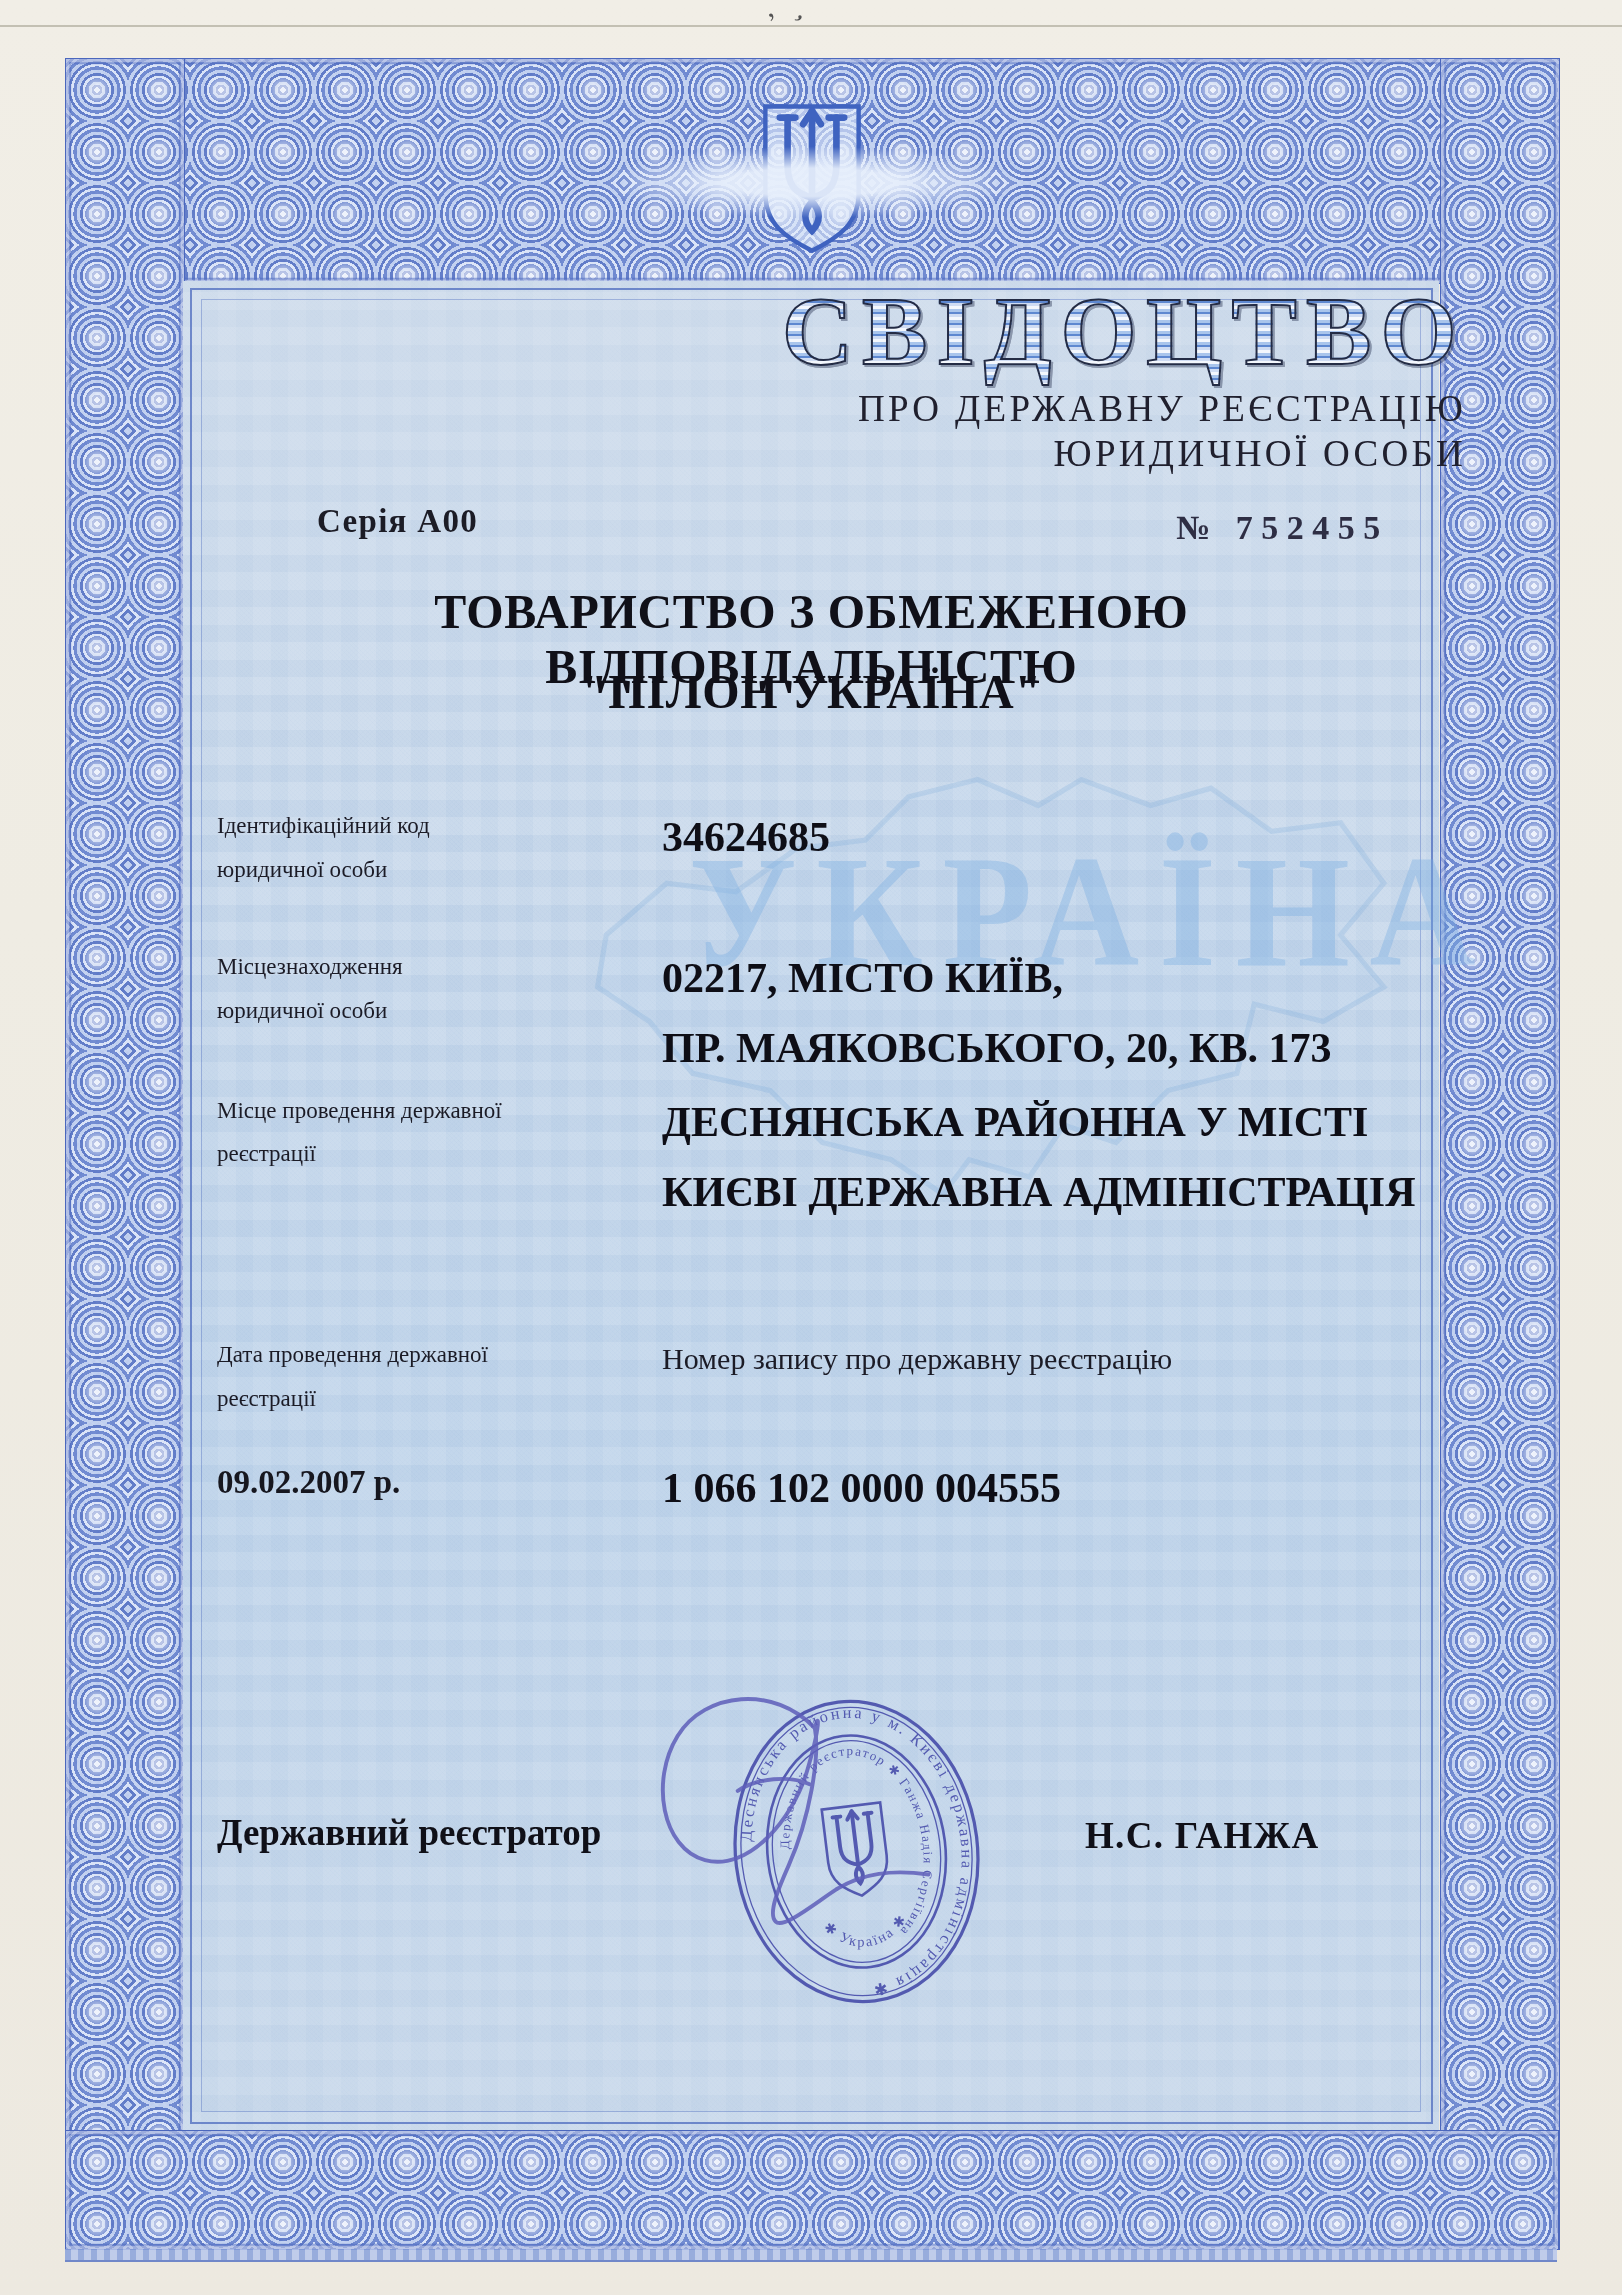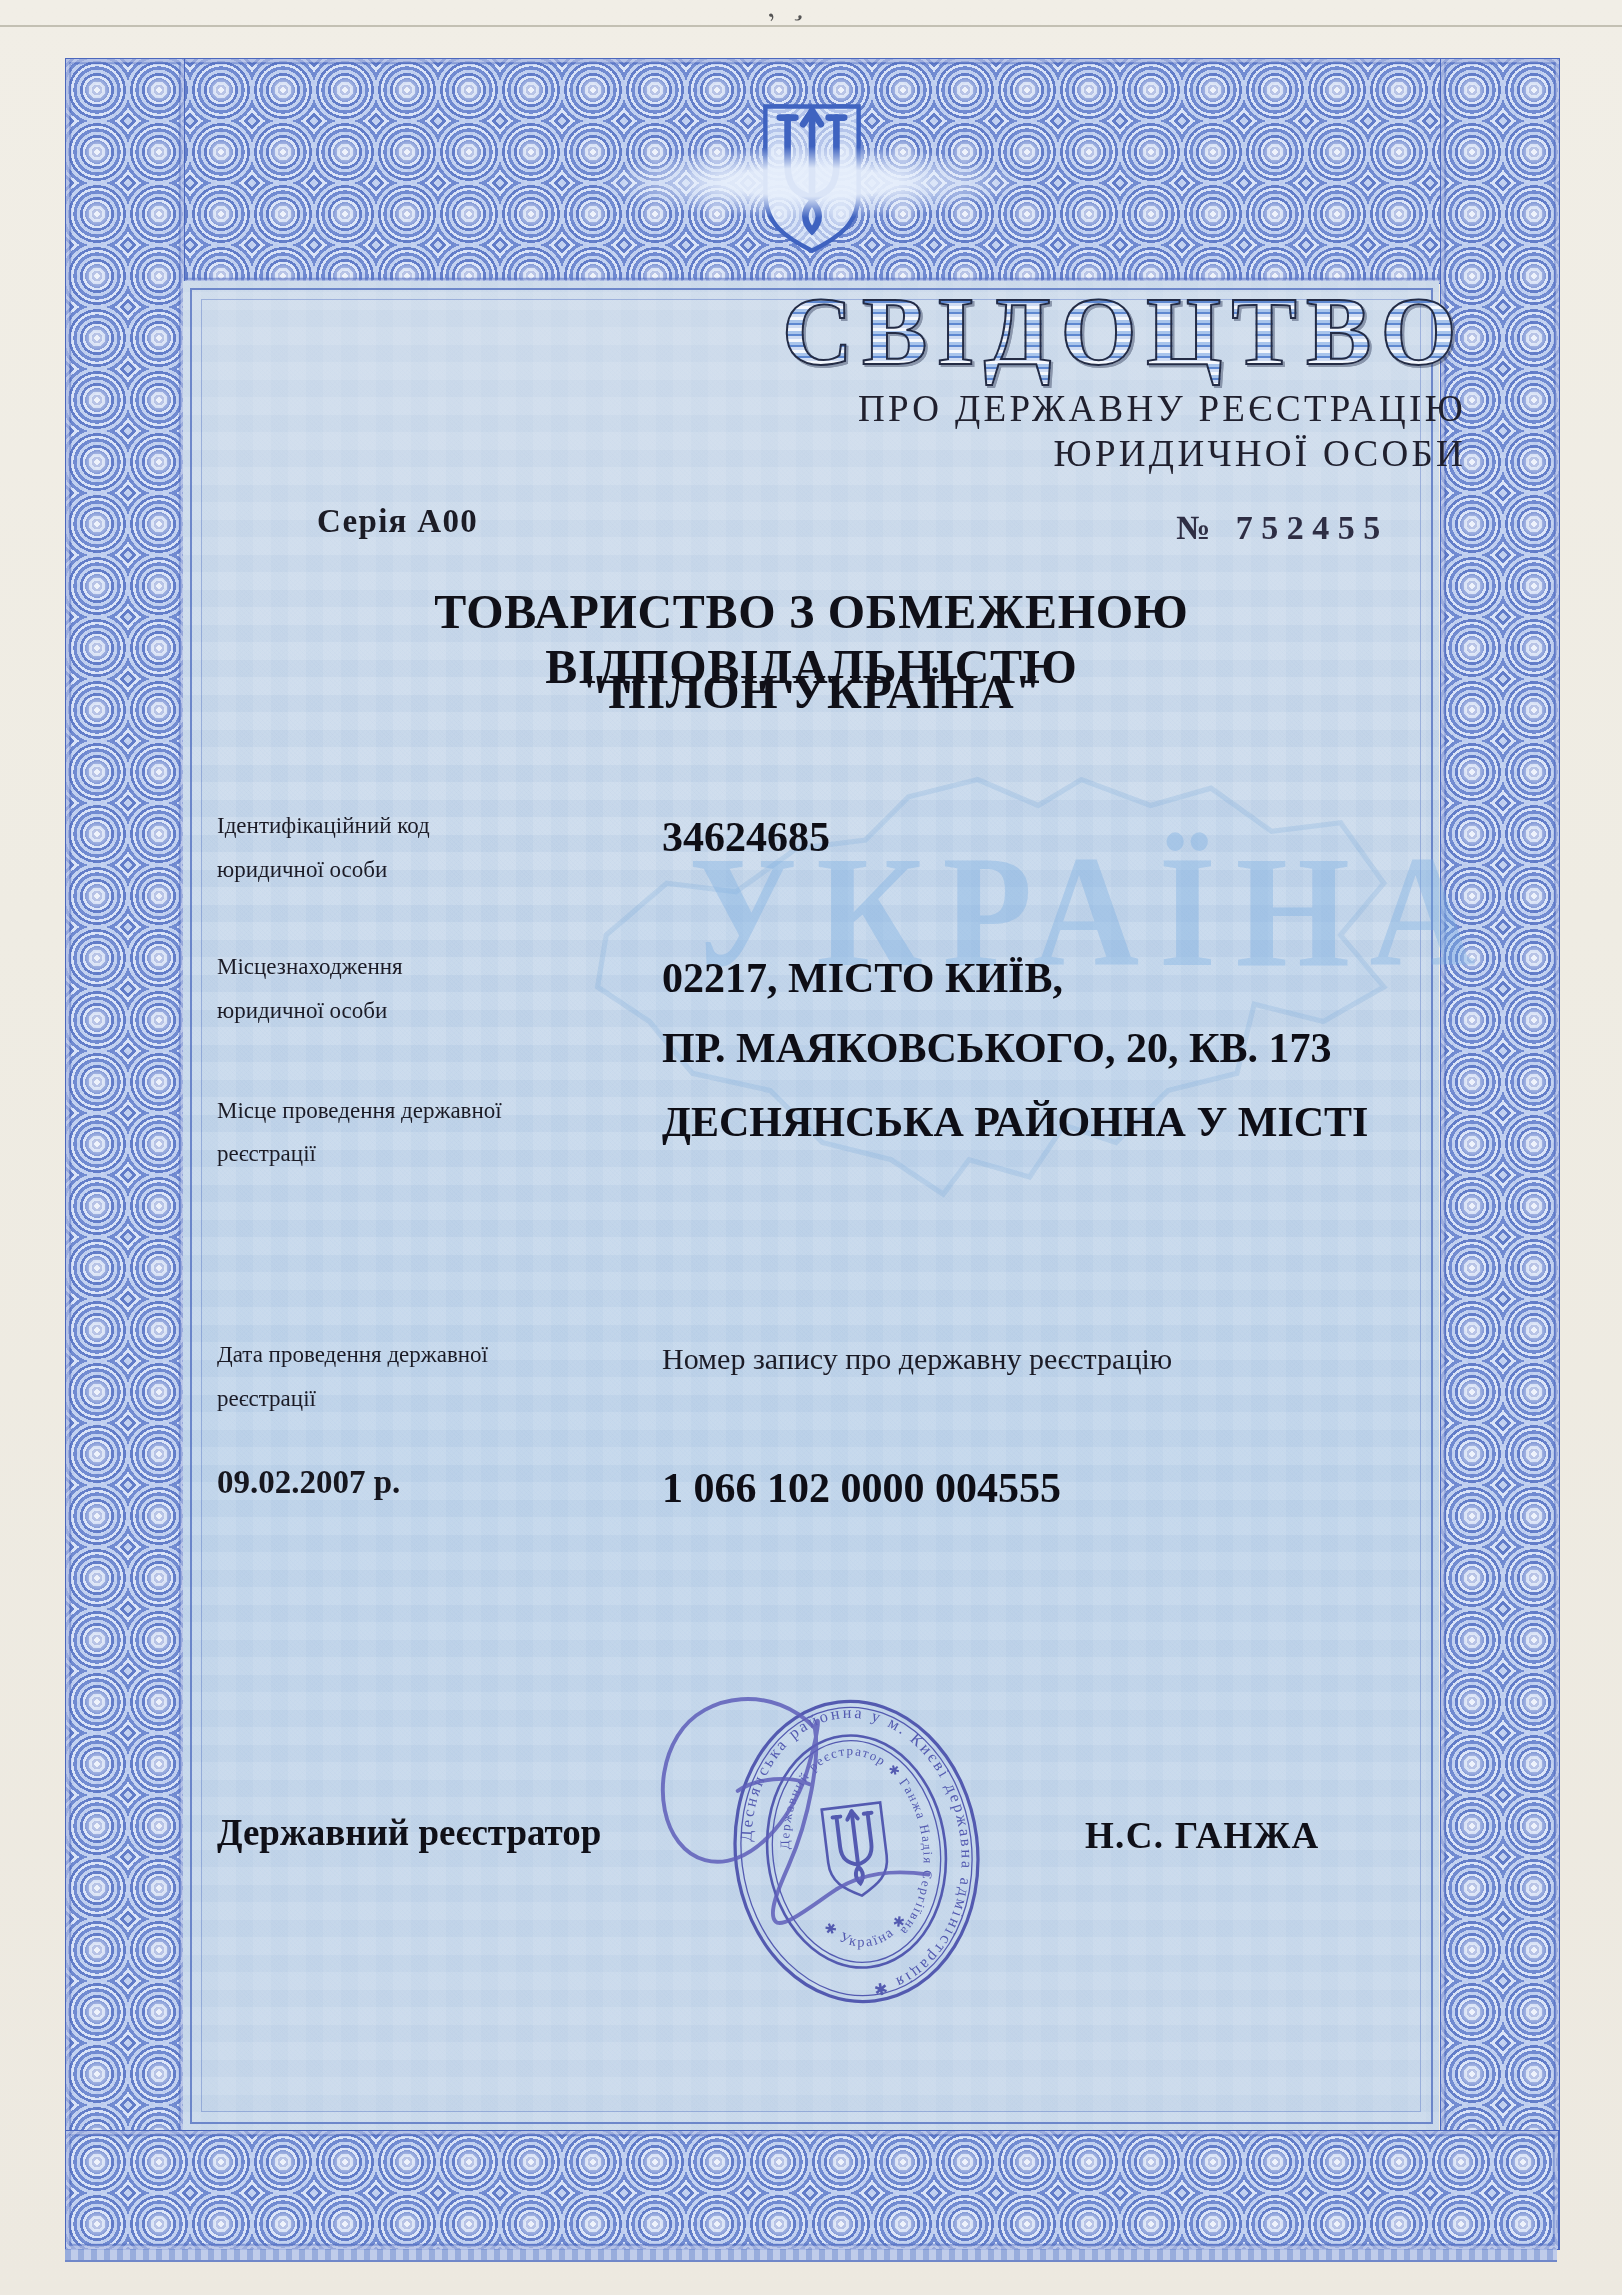"КИЄВІ ДЕРЖАВНА АДМІНІСТРАЦІЯ" div.abs { html: none -> <div>КИЄВІ ДЕРЖАВНА АДМІНІСТРАЦІЯ</div> }
